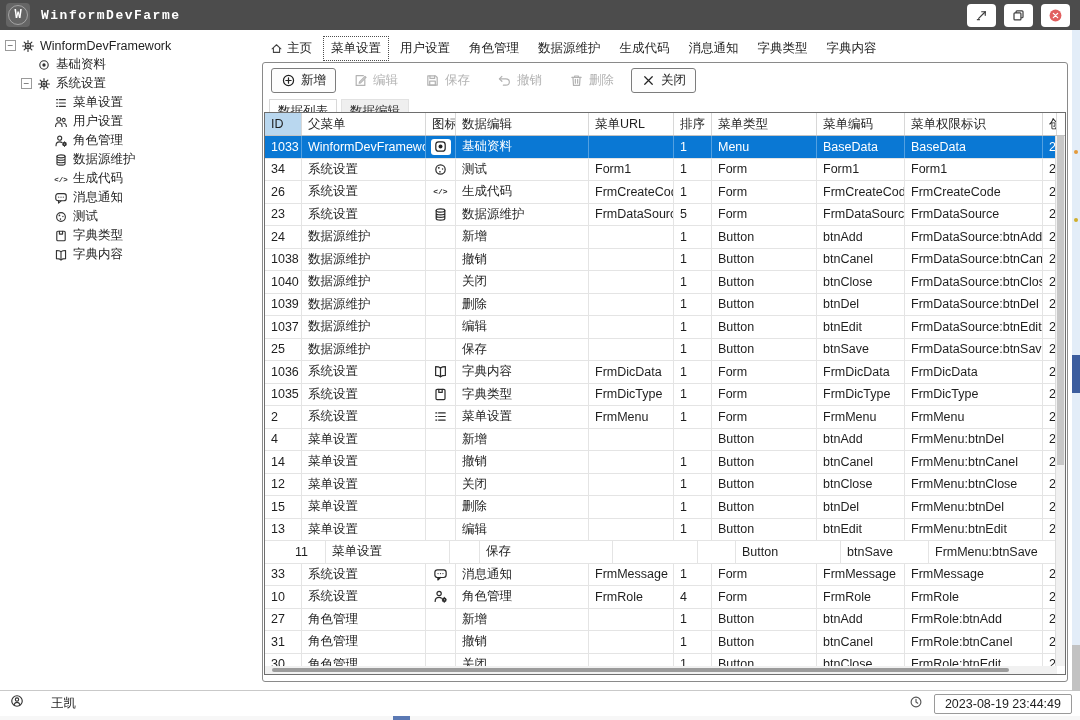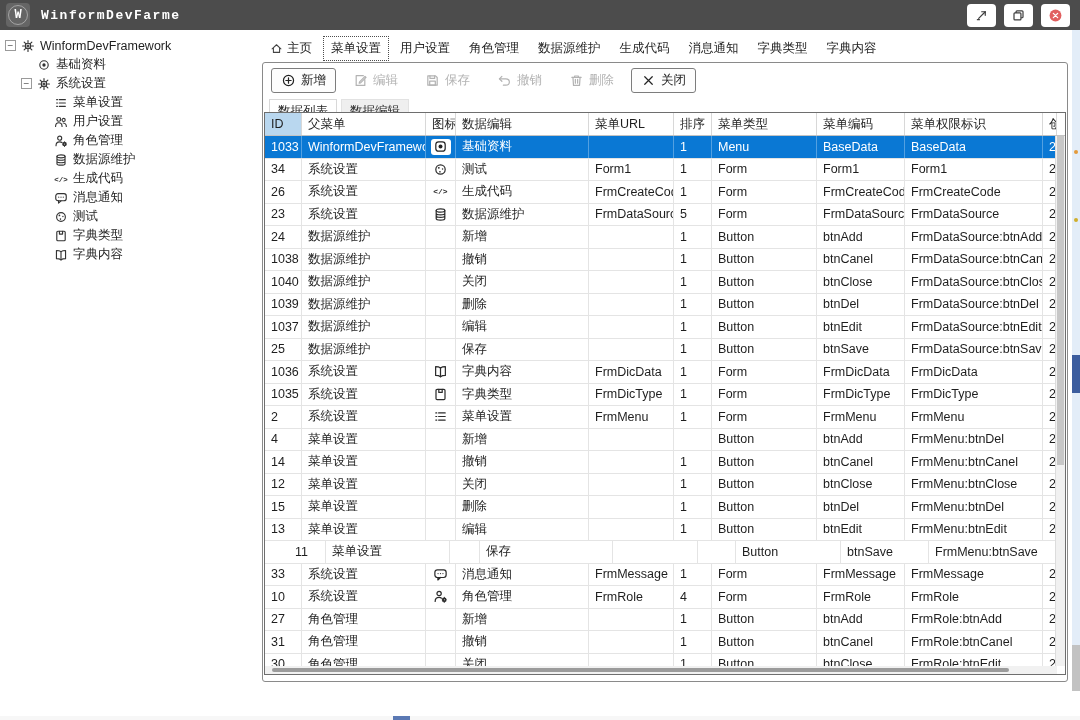"王凯" div.statusbar { html: none -> <div> <span><svg> <circle></circle> <circle></circle> <path></path> </svg></span> <span>王凯</span> <div> <span><svg> <circle></circle> <path></path> </svg></span> <span>2023-08-19 23:44:49</span> </div> </div> }
